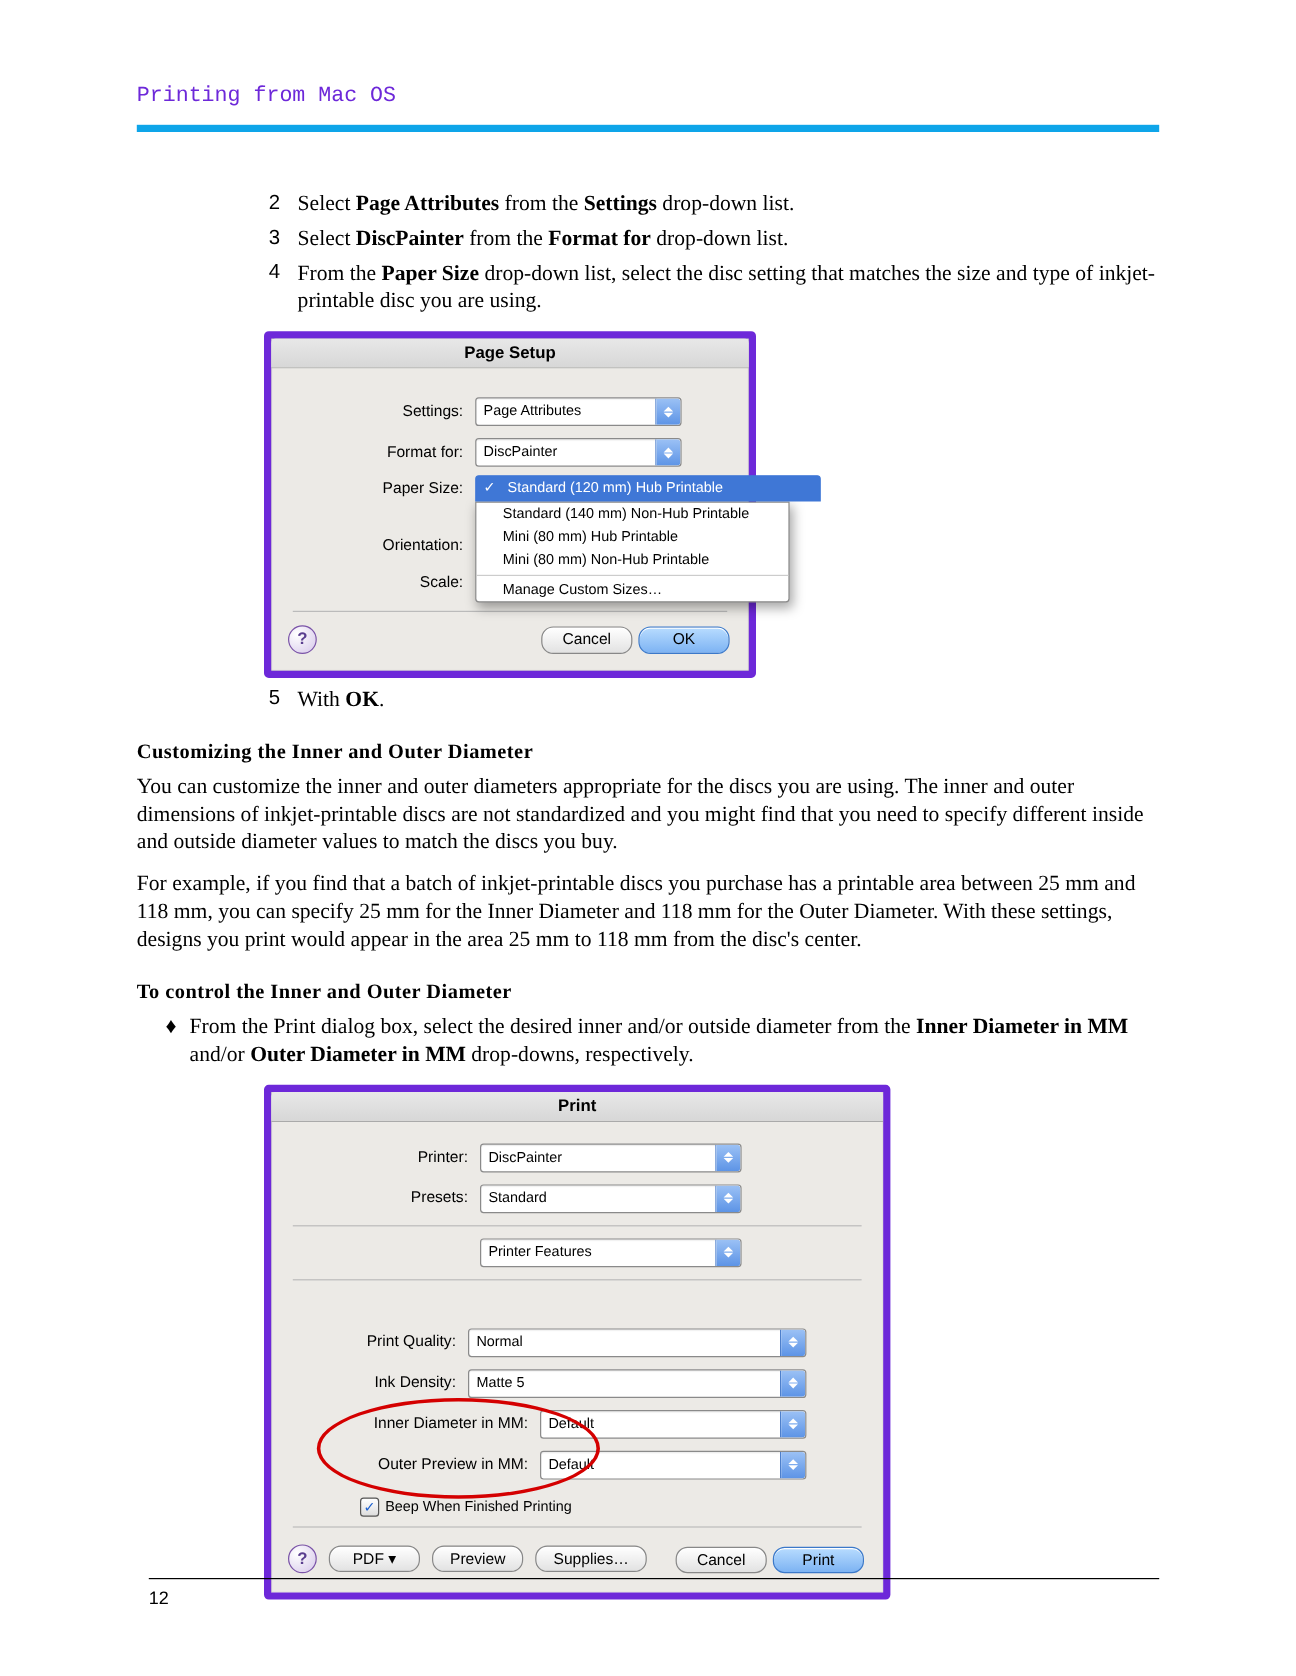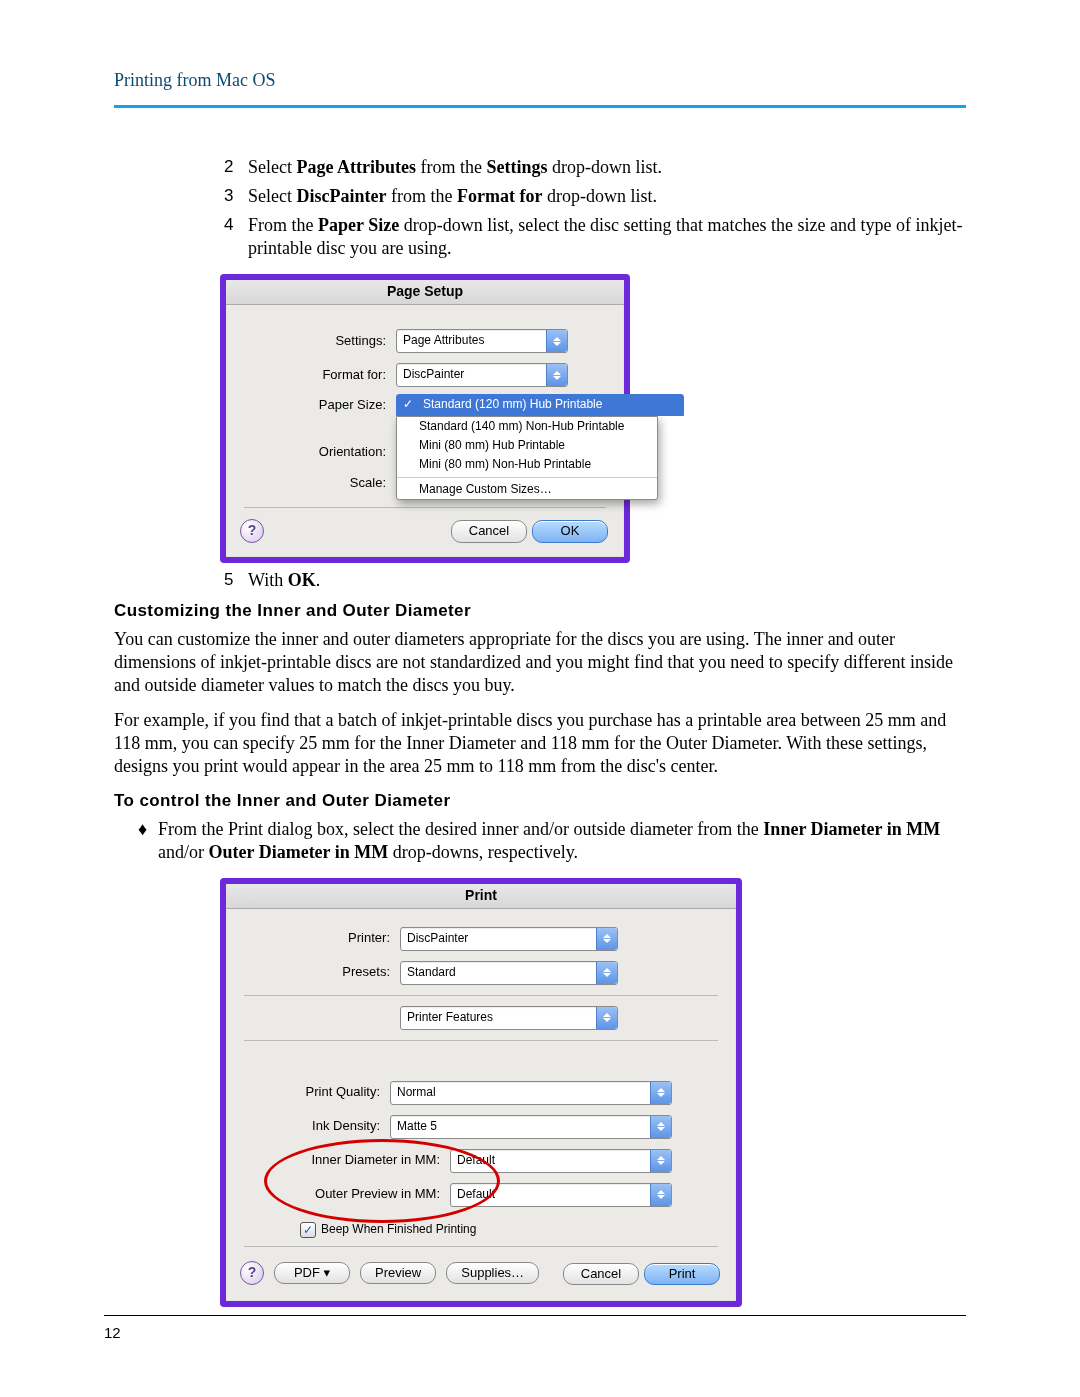"Printing from Mac OS" .page-header { border-bottom: 3px solid #0ea5e9 -> 6px solid #0ea5e9; color: #0c4a6e -> #6d28d9; font-family: Liberation Serif, serif -> Liberation Mono, monospace }
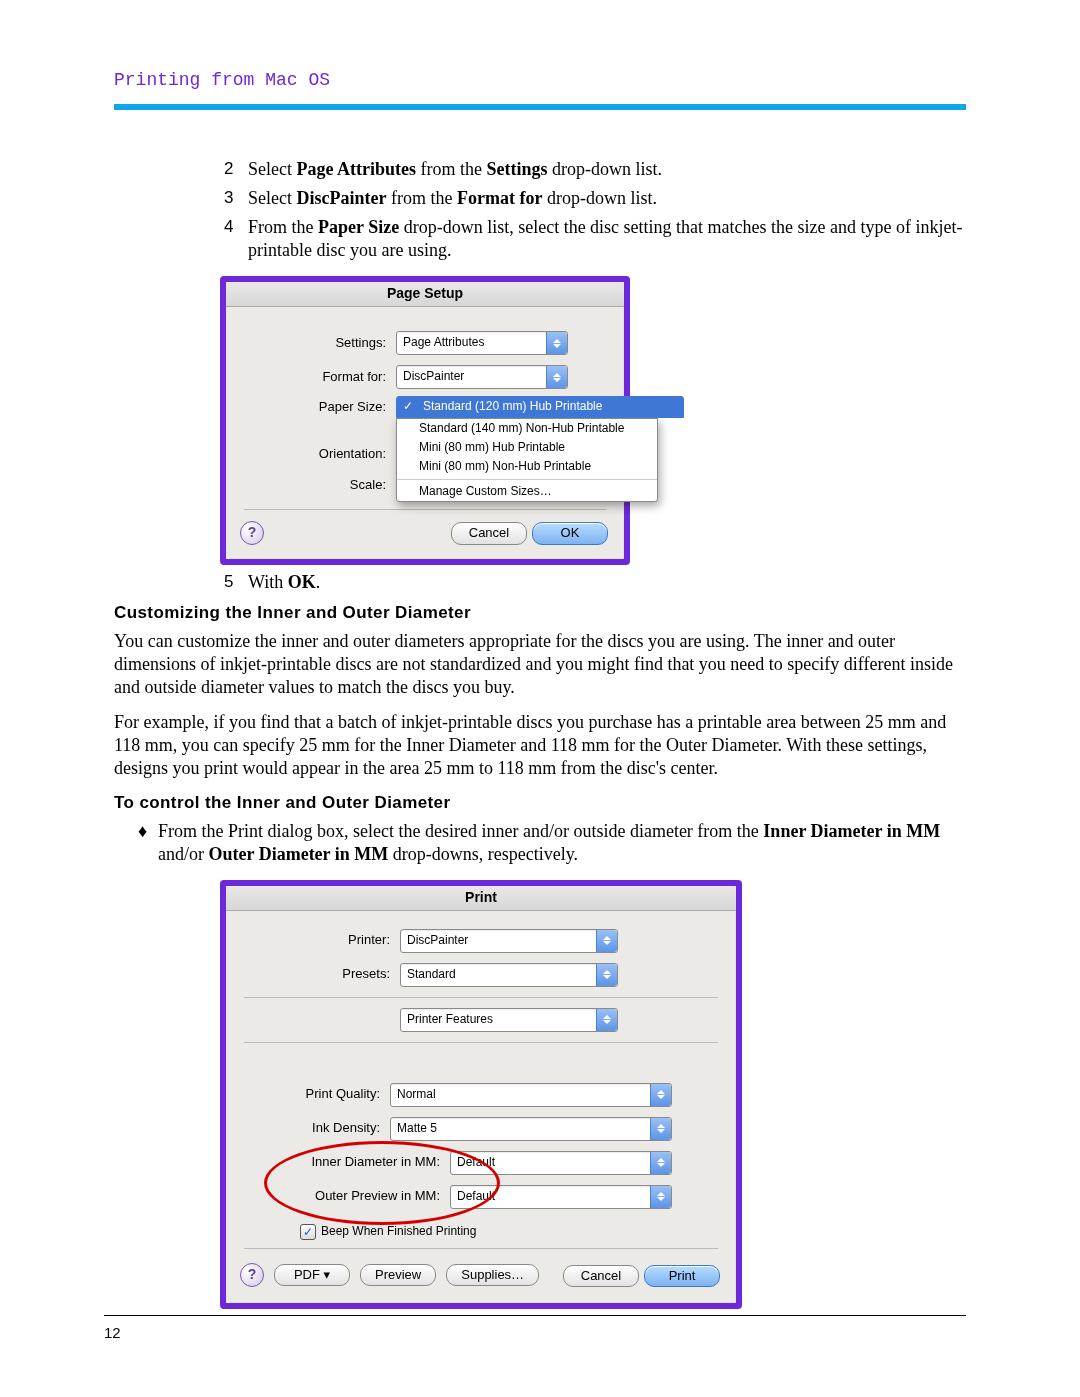"Customizing the Inner and Outer" .subhead { font-family: Liberation Sans, sans-serif -> Liberation Serif, serif; margin-top: 8px -> 22px }
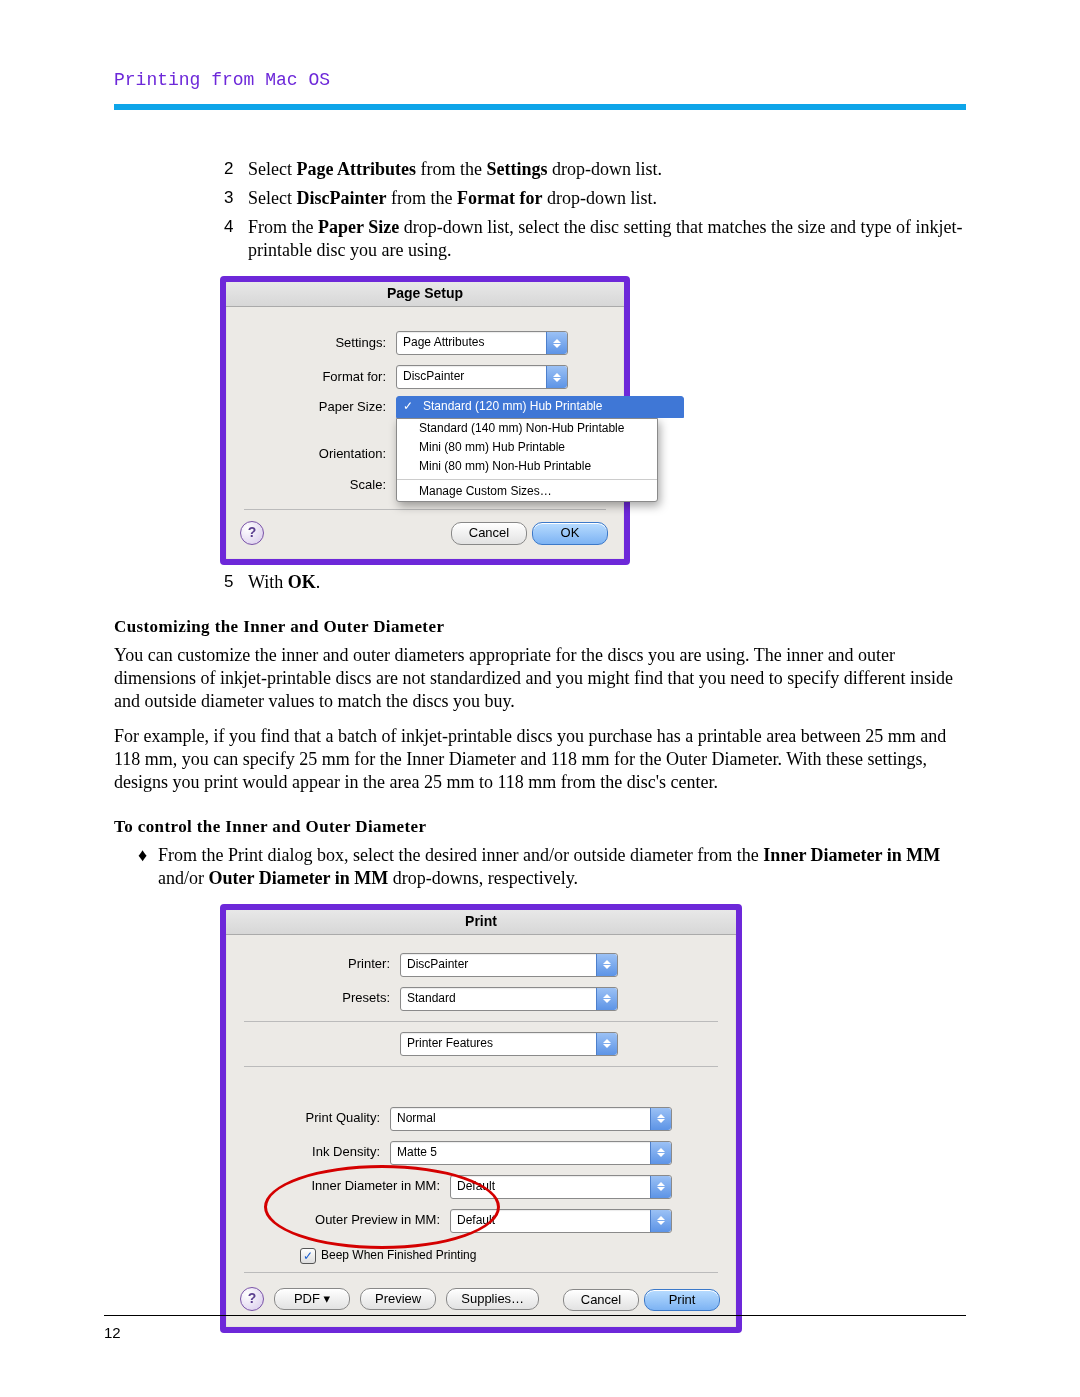"12" .footer { left: 104px -> 124px }
